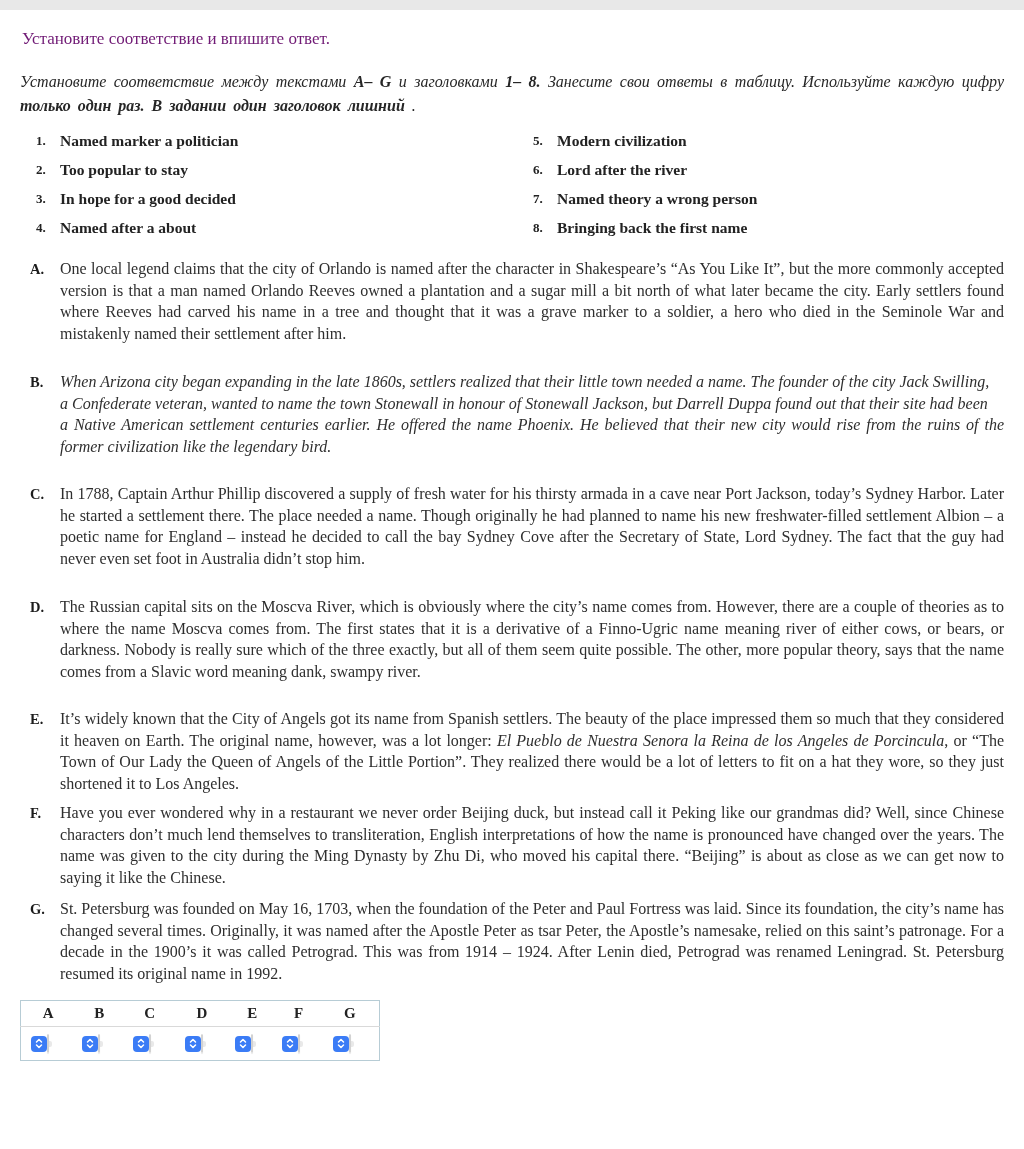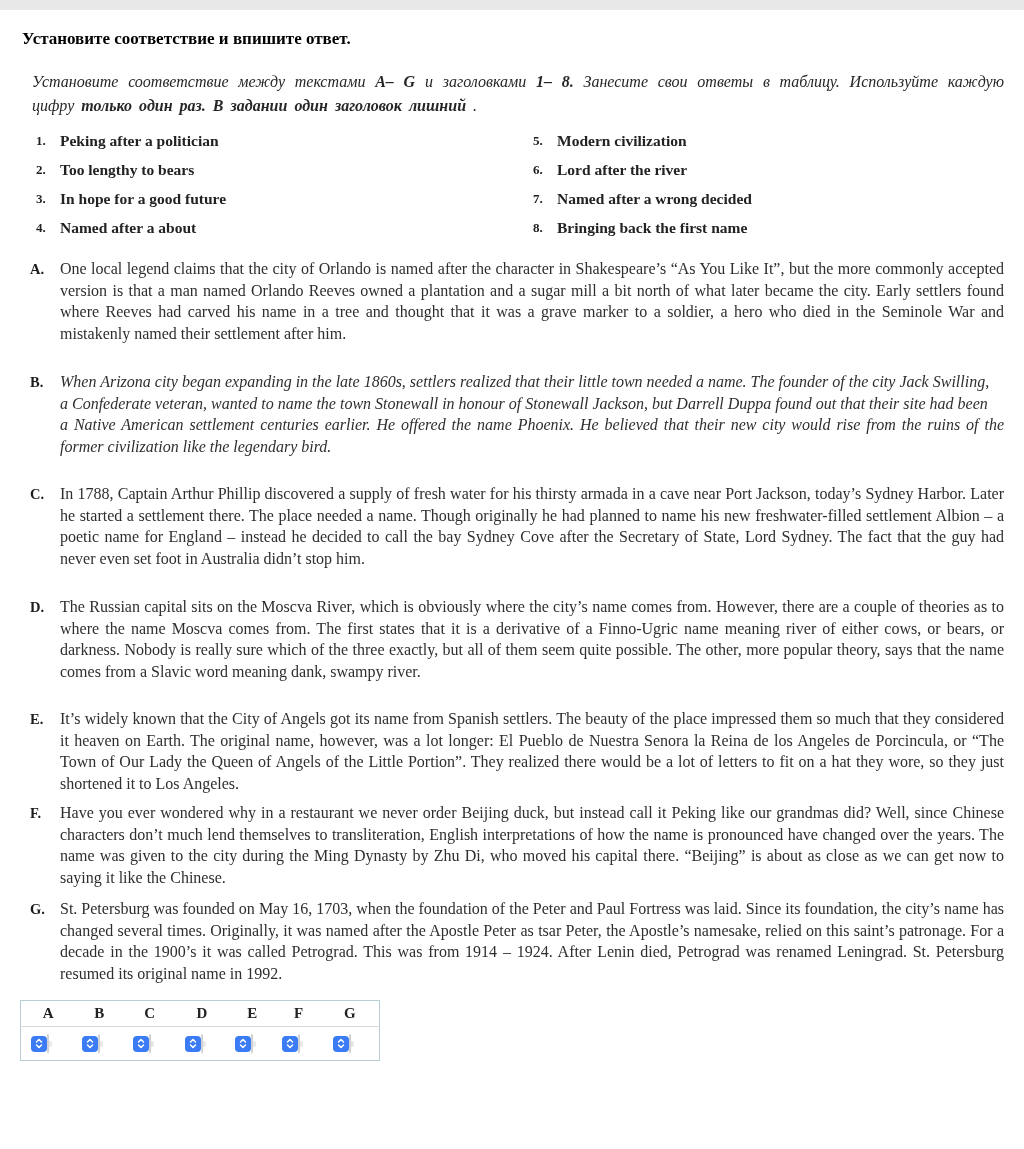"Установите соответствие и впишите ответ." .task-title { color: #000000 -> #701a75; font-weight: 700 -> 400 }
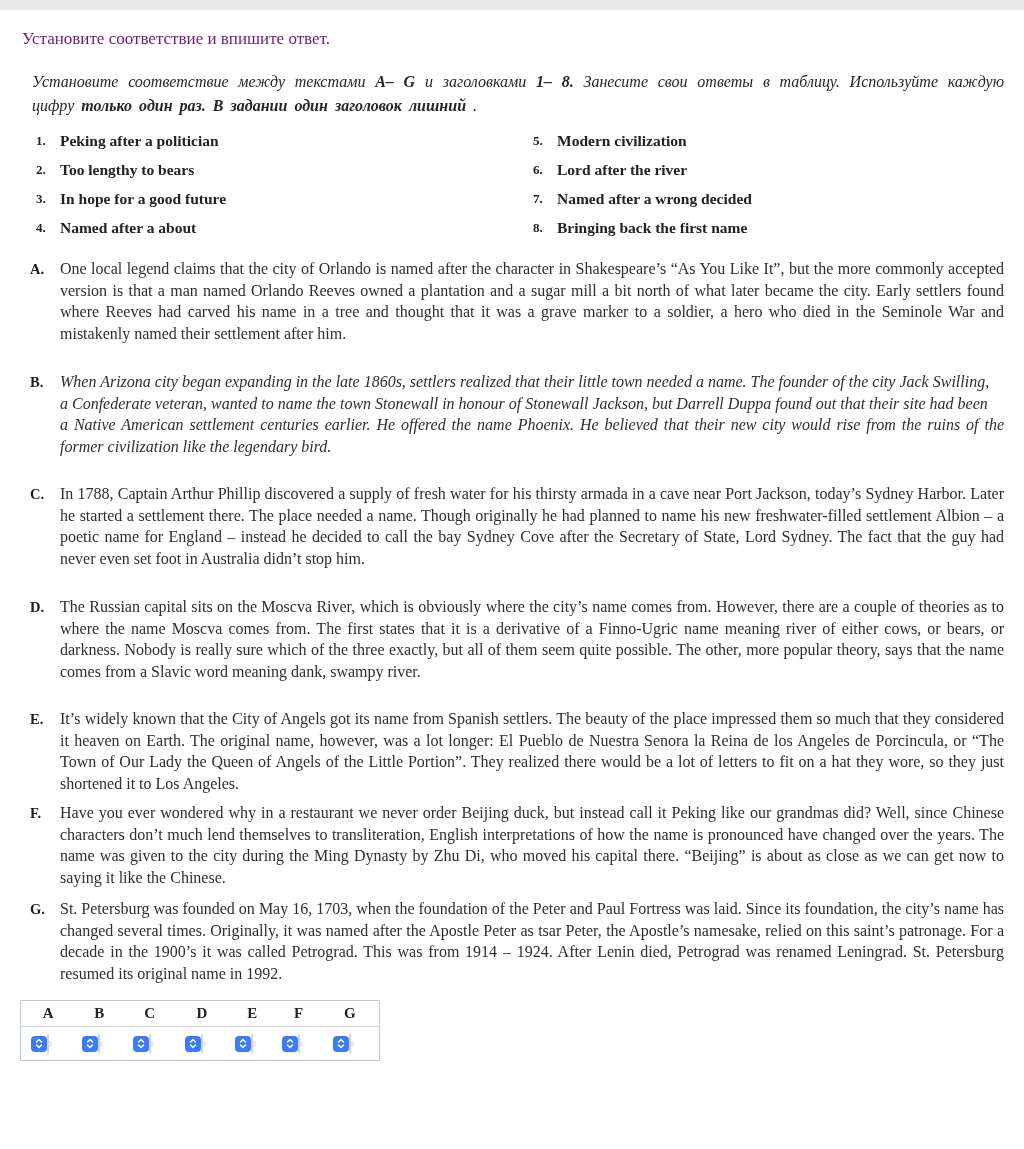"Установите соответствие между текстами" .instructions { margin: 20px 20px 0 32px -> 20px 20px 0 20px }
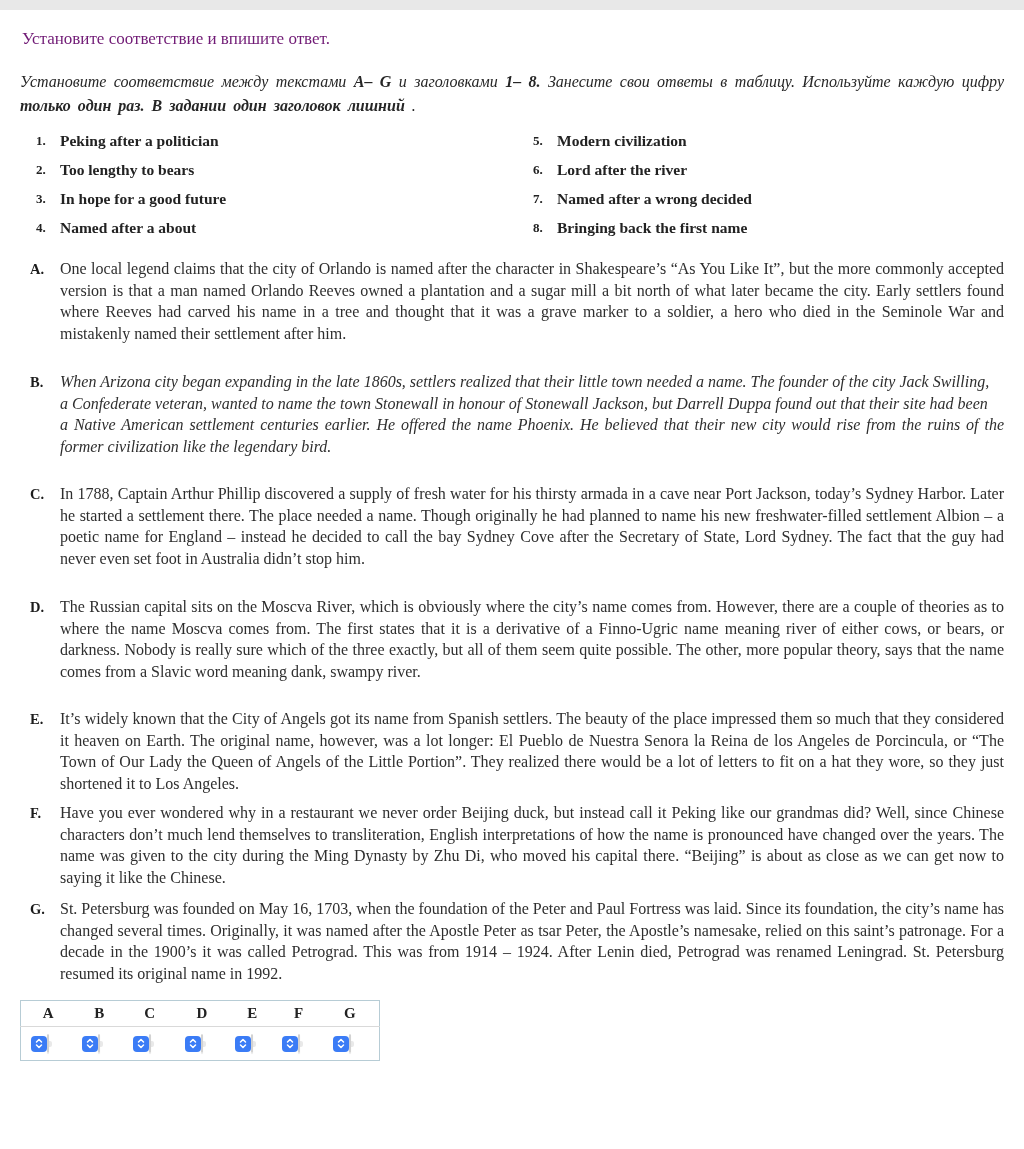"Peking after a politician" span { text: Peking after -> Named marker }
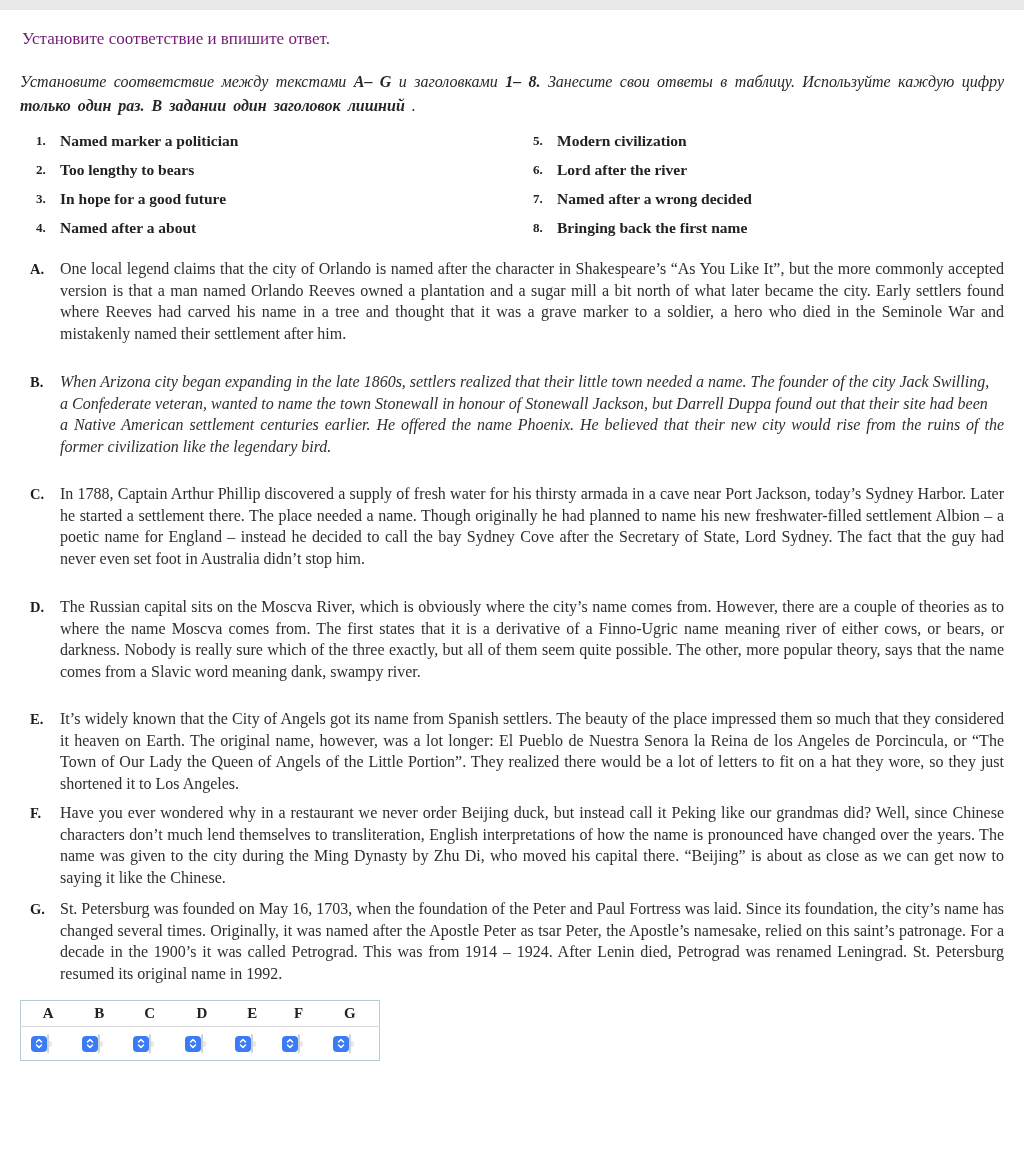"Too lengthy to bears" span { text: lengthy to bears -> popular to stay }
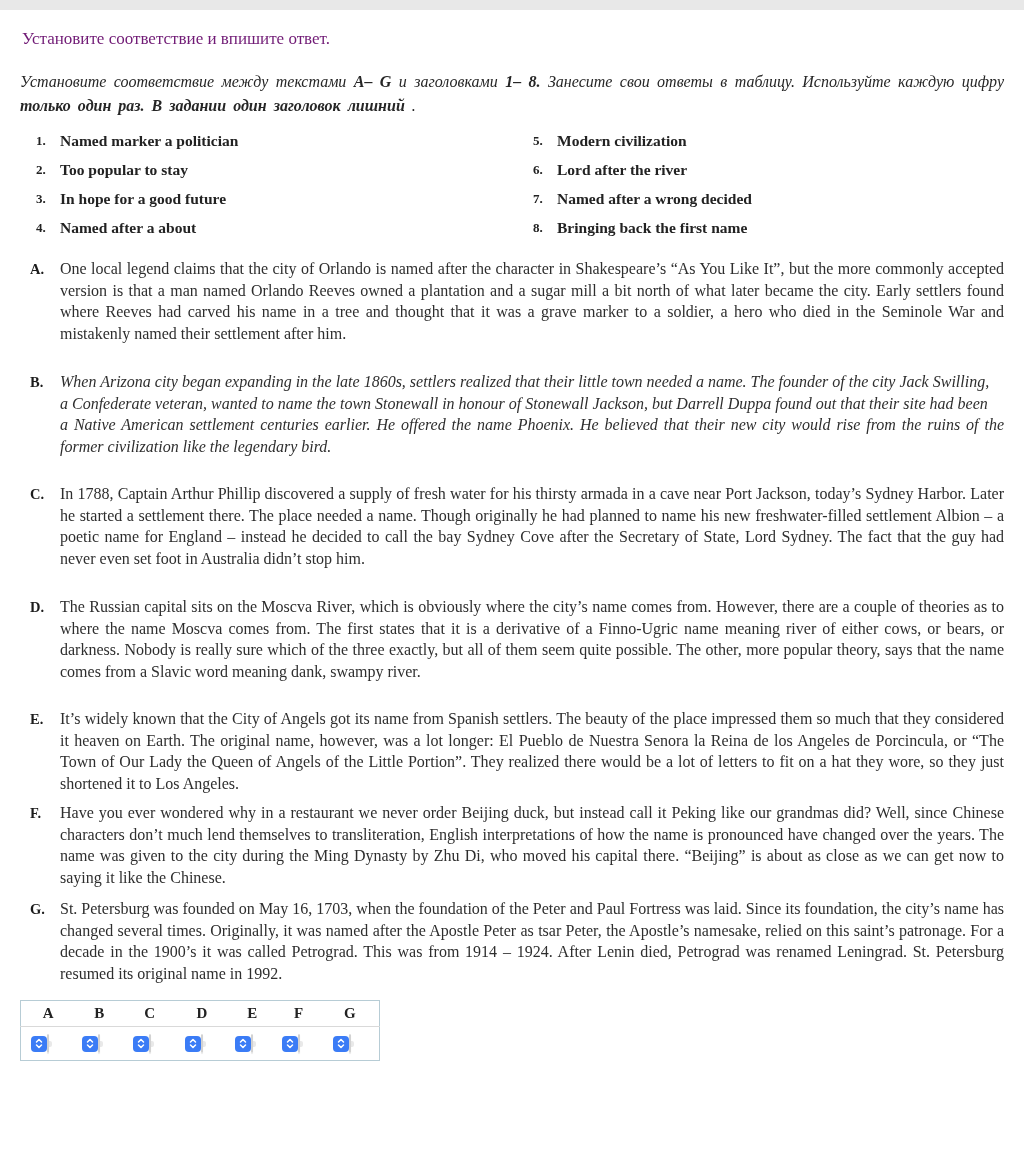"In hope for a good" span { text: future -> decided }
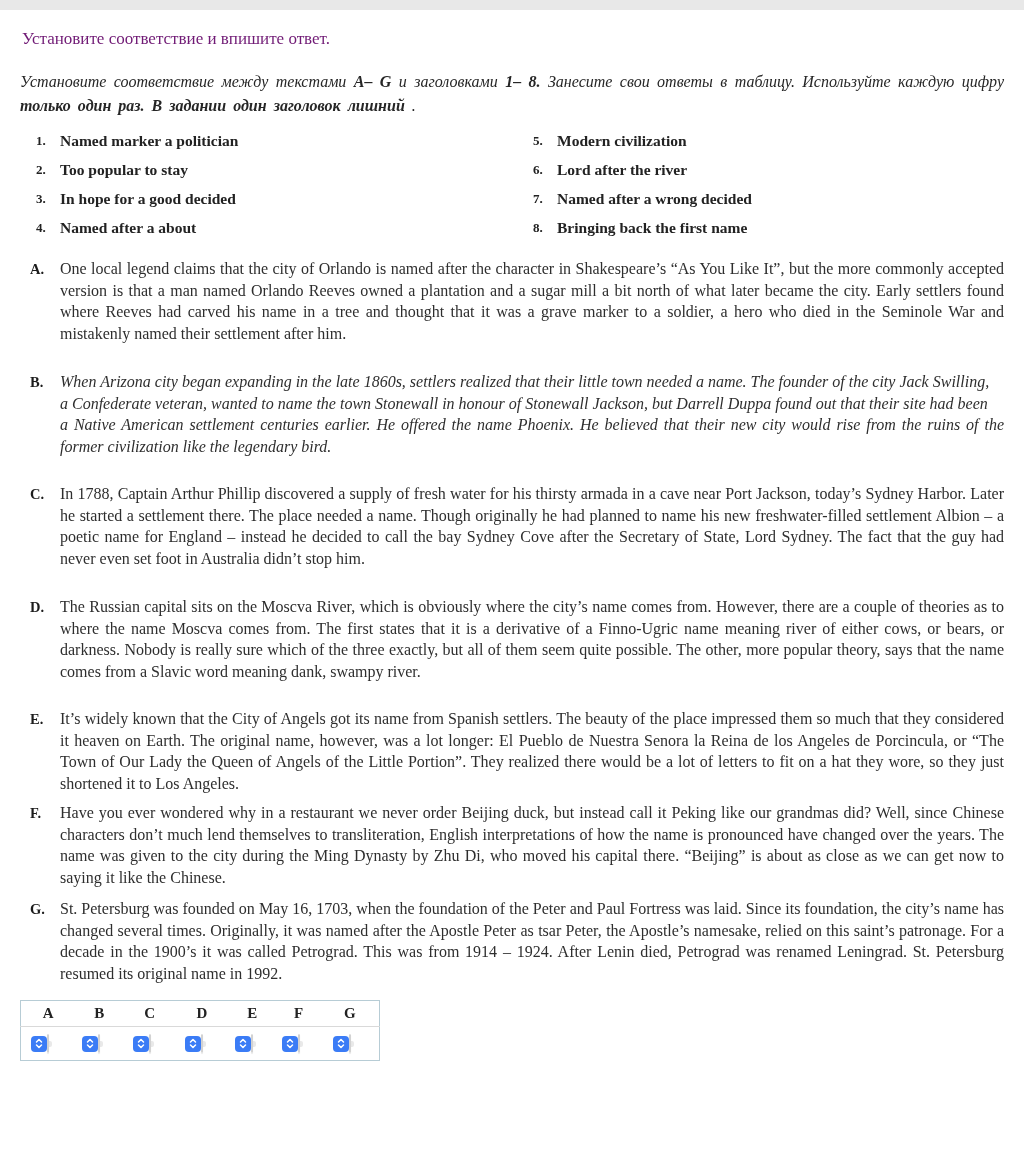"Named after a wrong decided" span { text: after a wrong decided -> theory a wrong person }
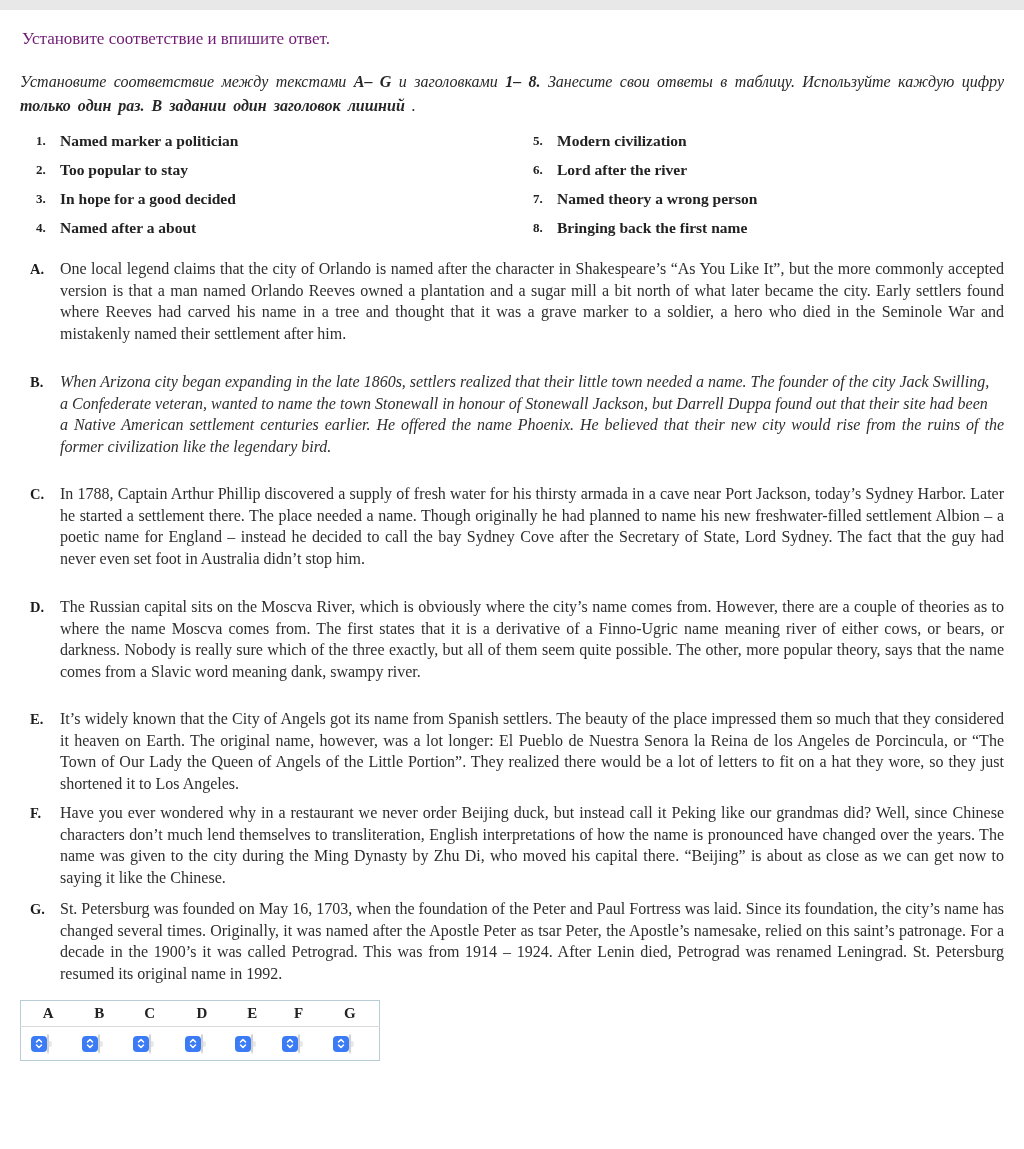"El Pueblo de Nuestra Senora" .it { font-style: none -> italic }
